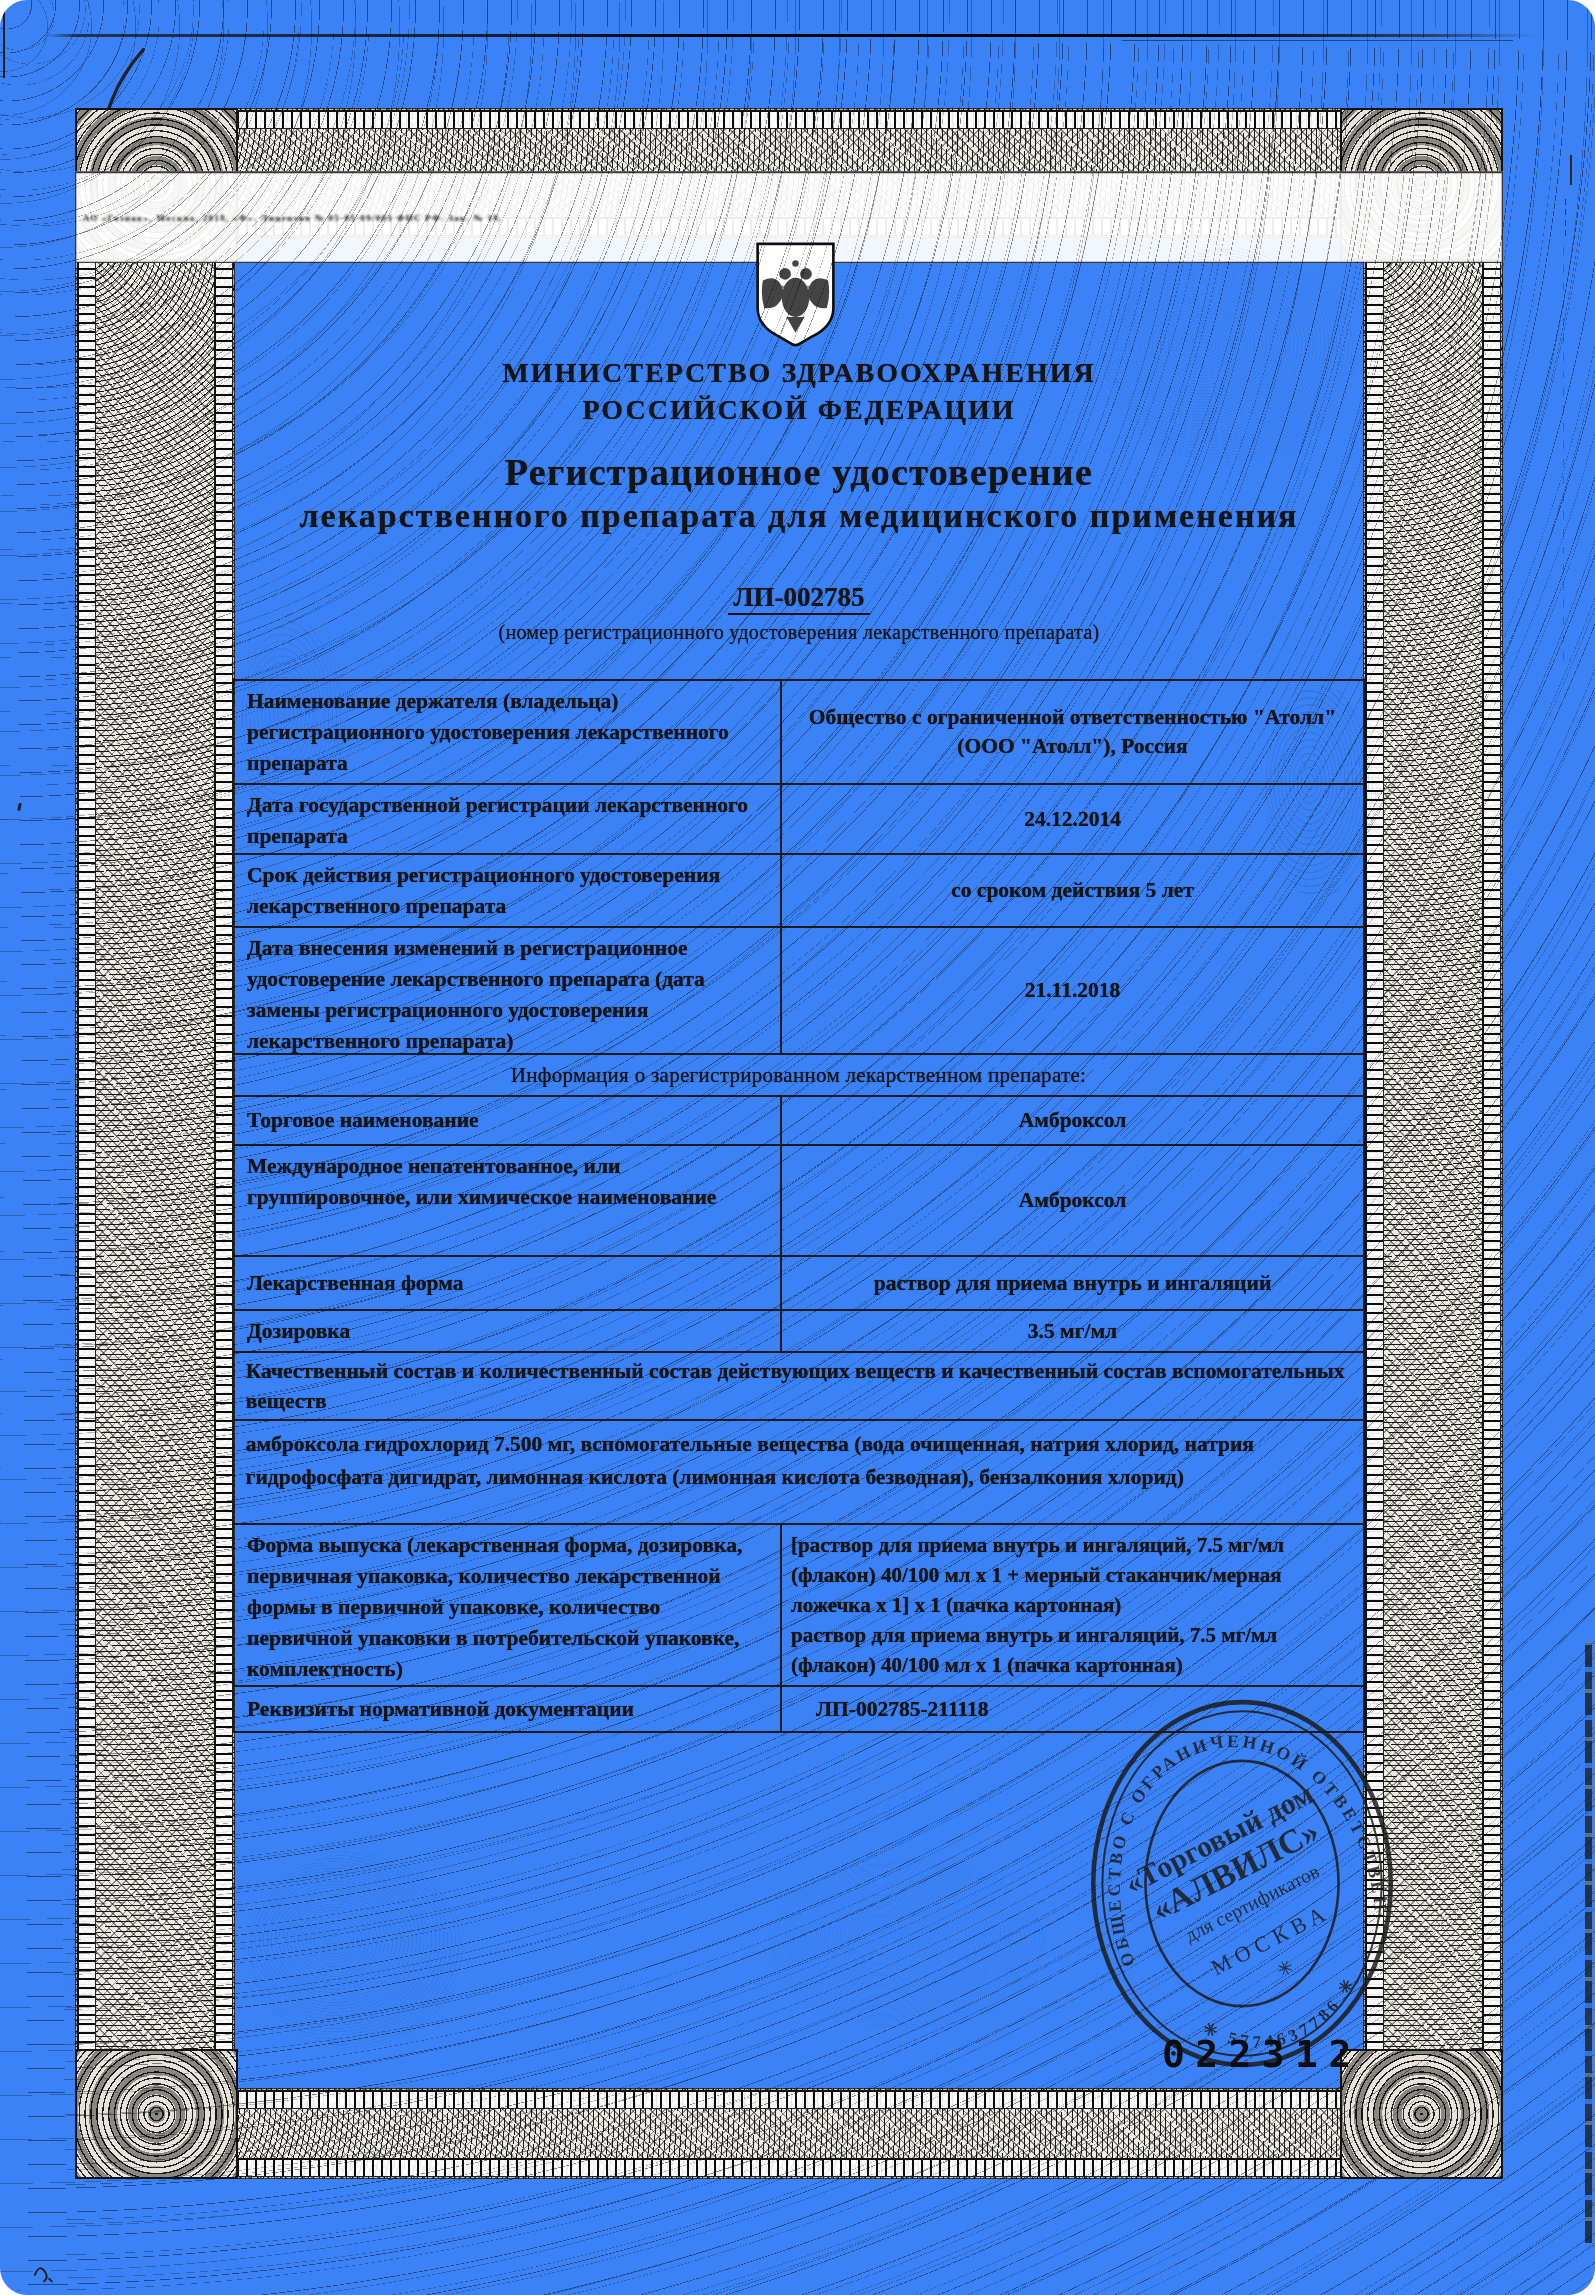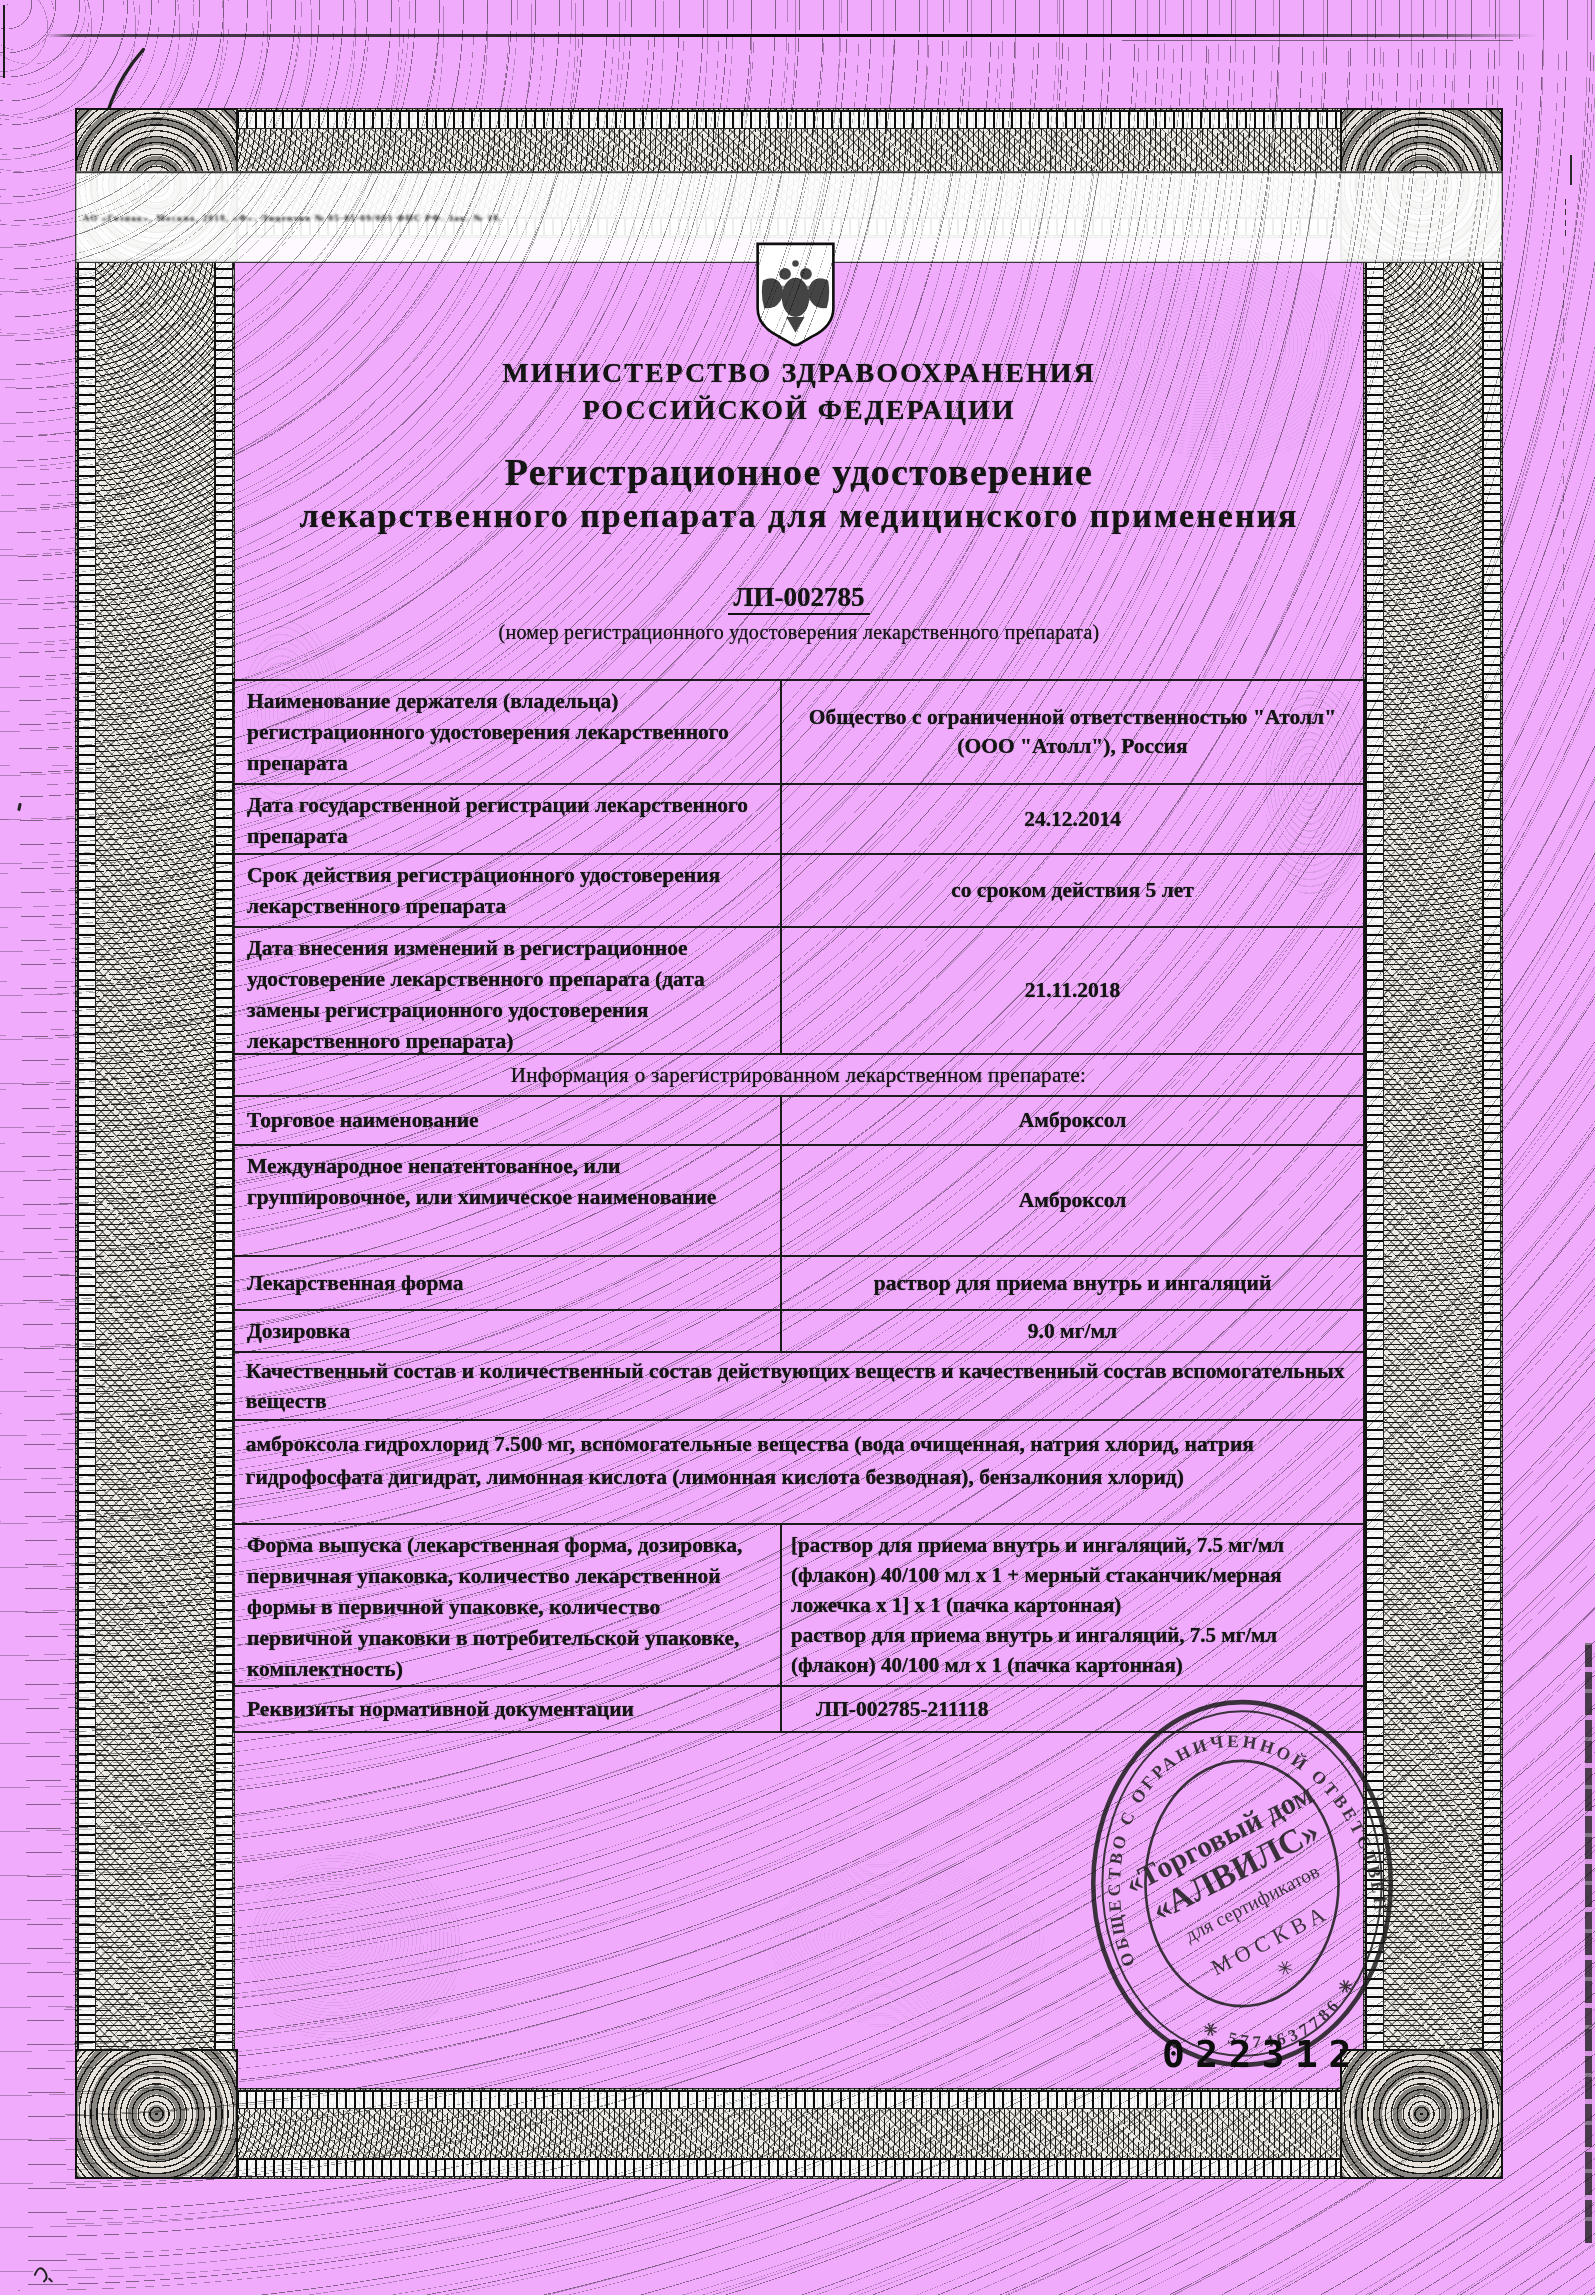"АО «Гознак», Москва, 2018, «Ф»." .page { background: #f0abfc -> #3b82f6; border-radius: none -> 27px }
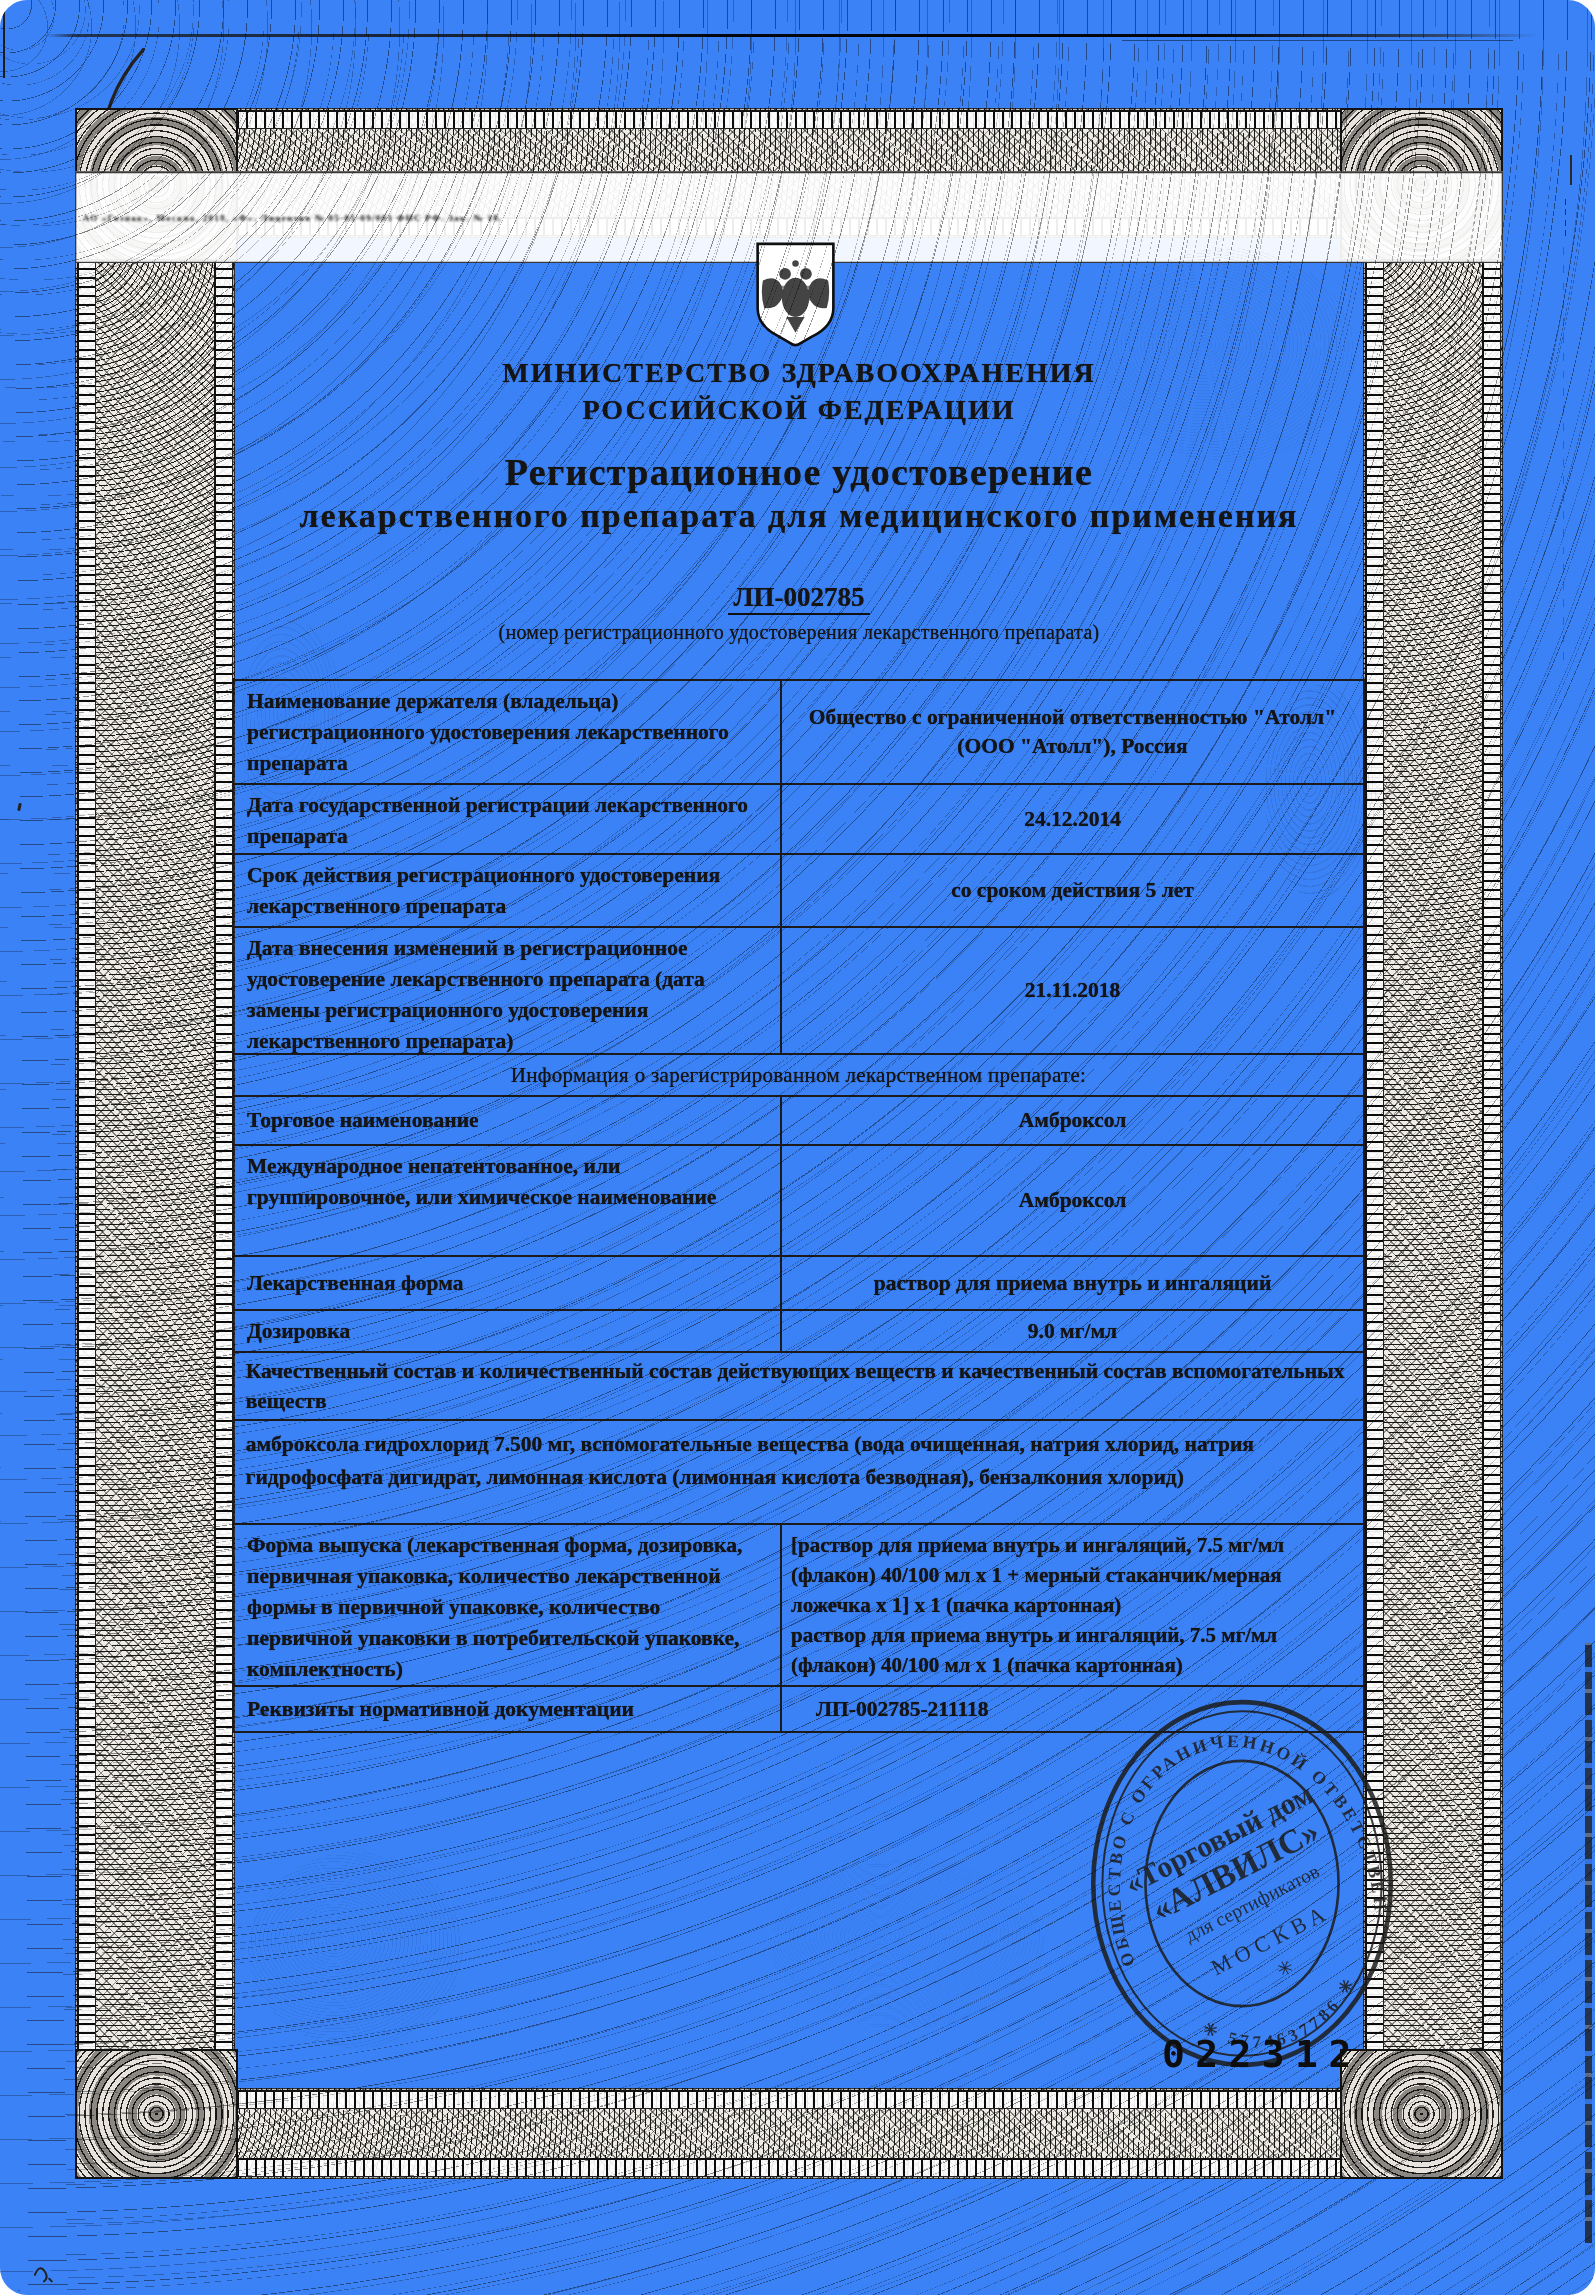"9.0 мг/мл" div.cell { text: 9.0 -> 3.5 }
